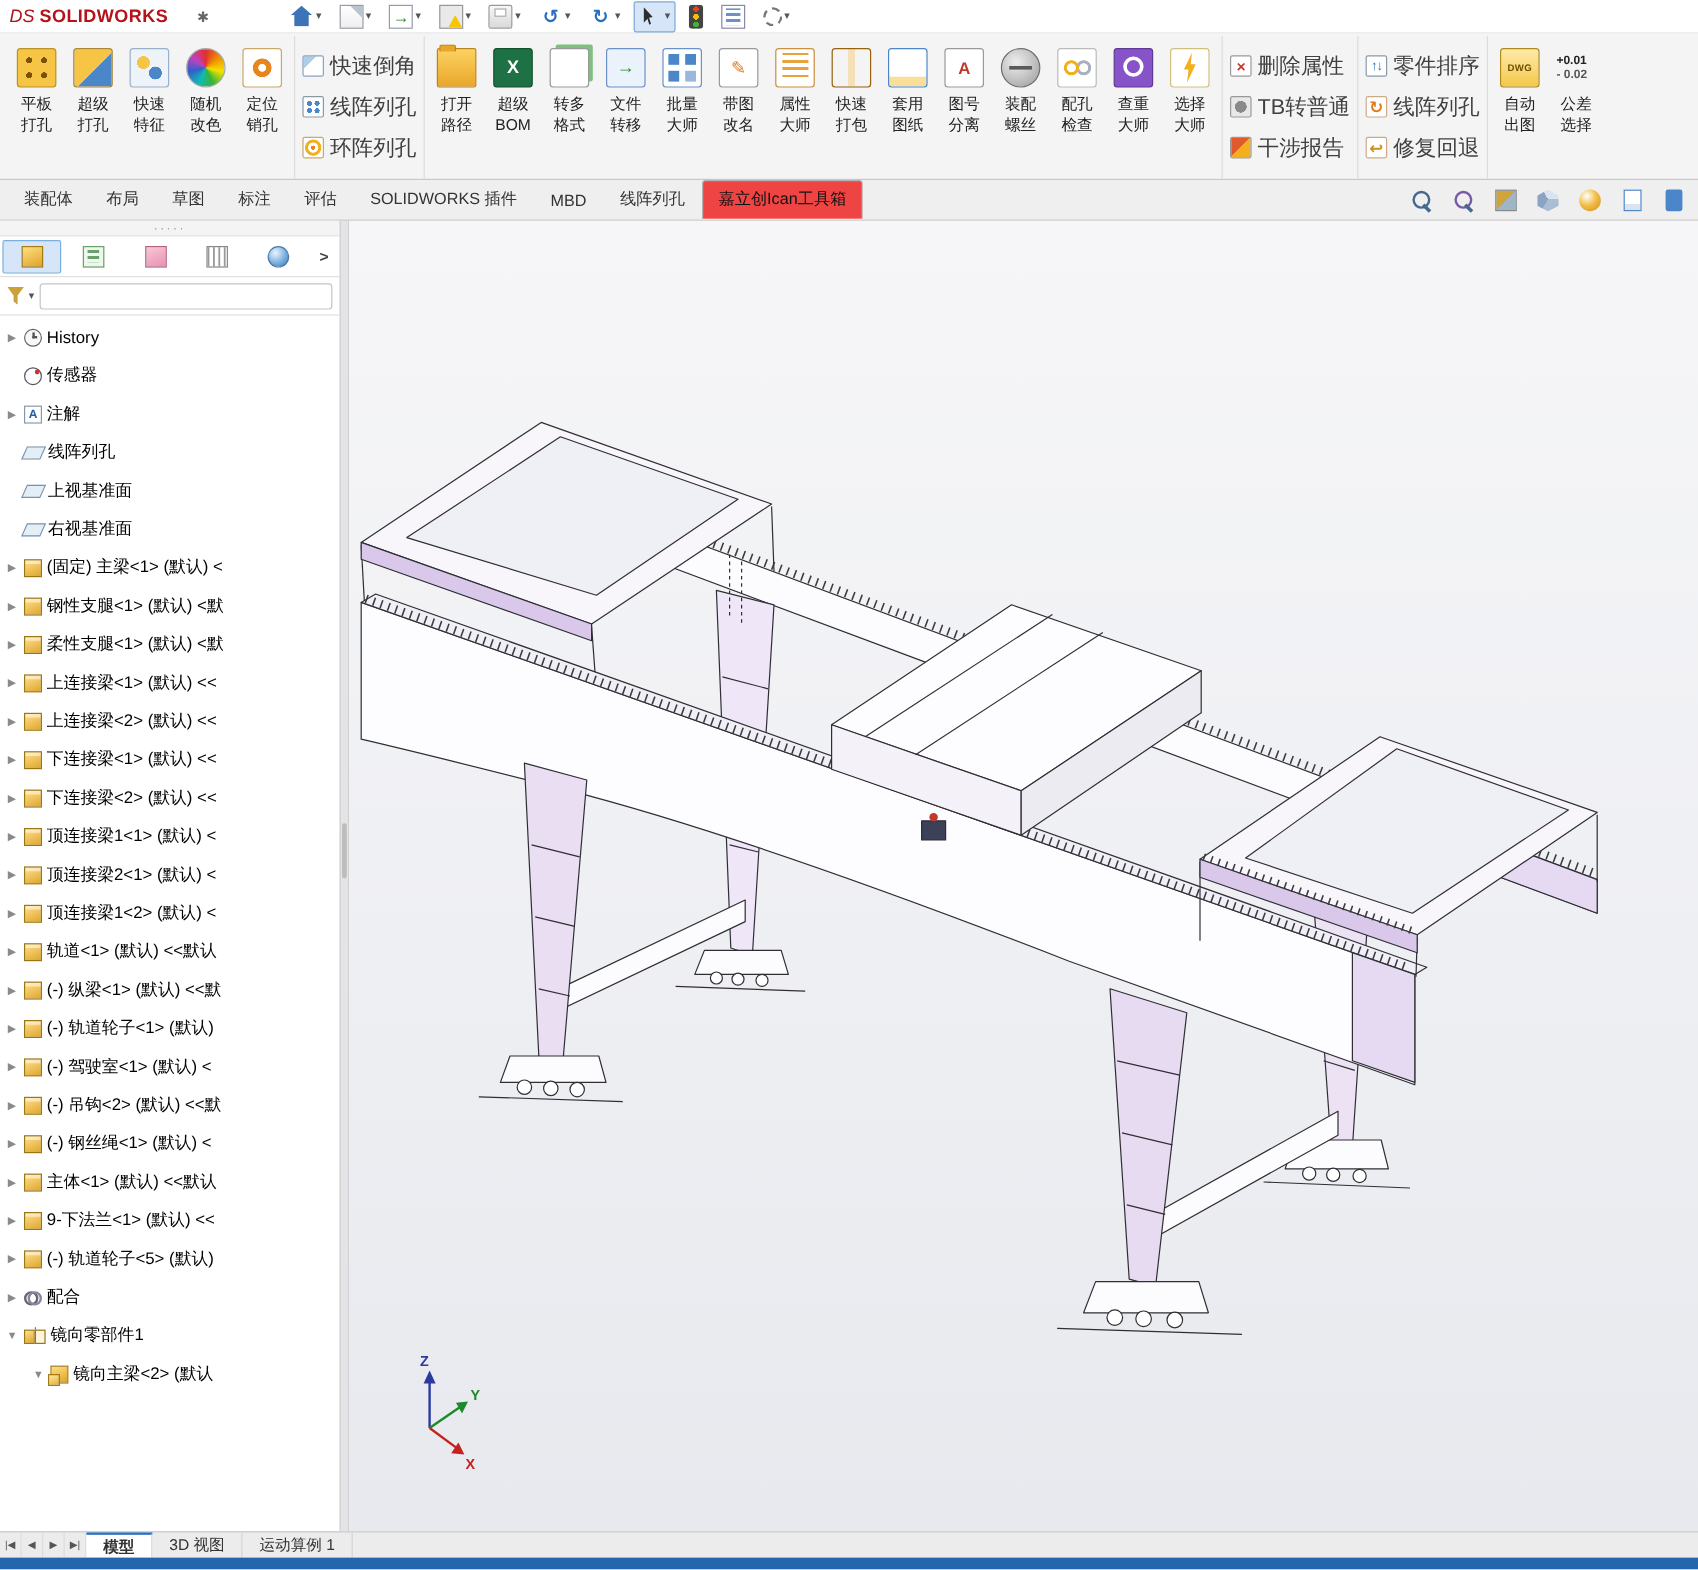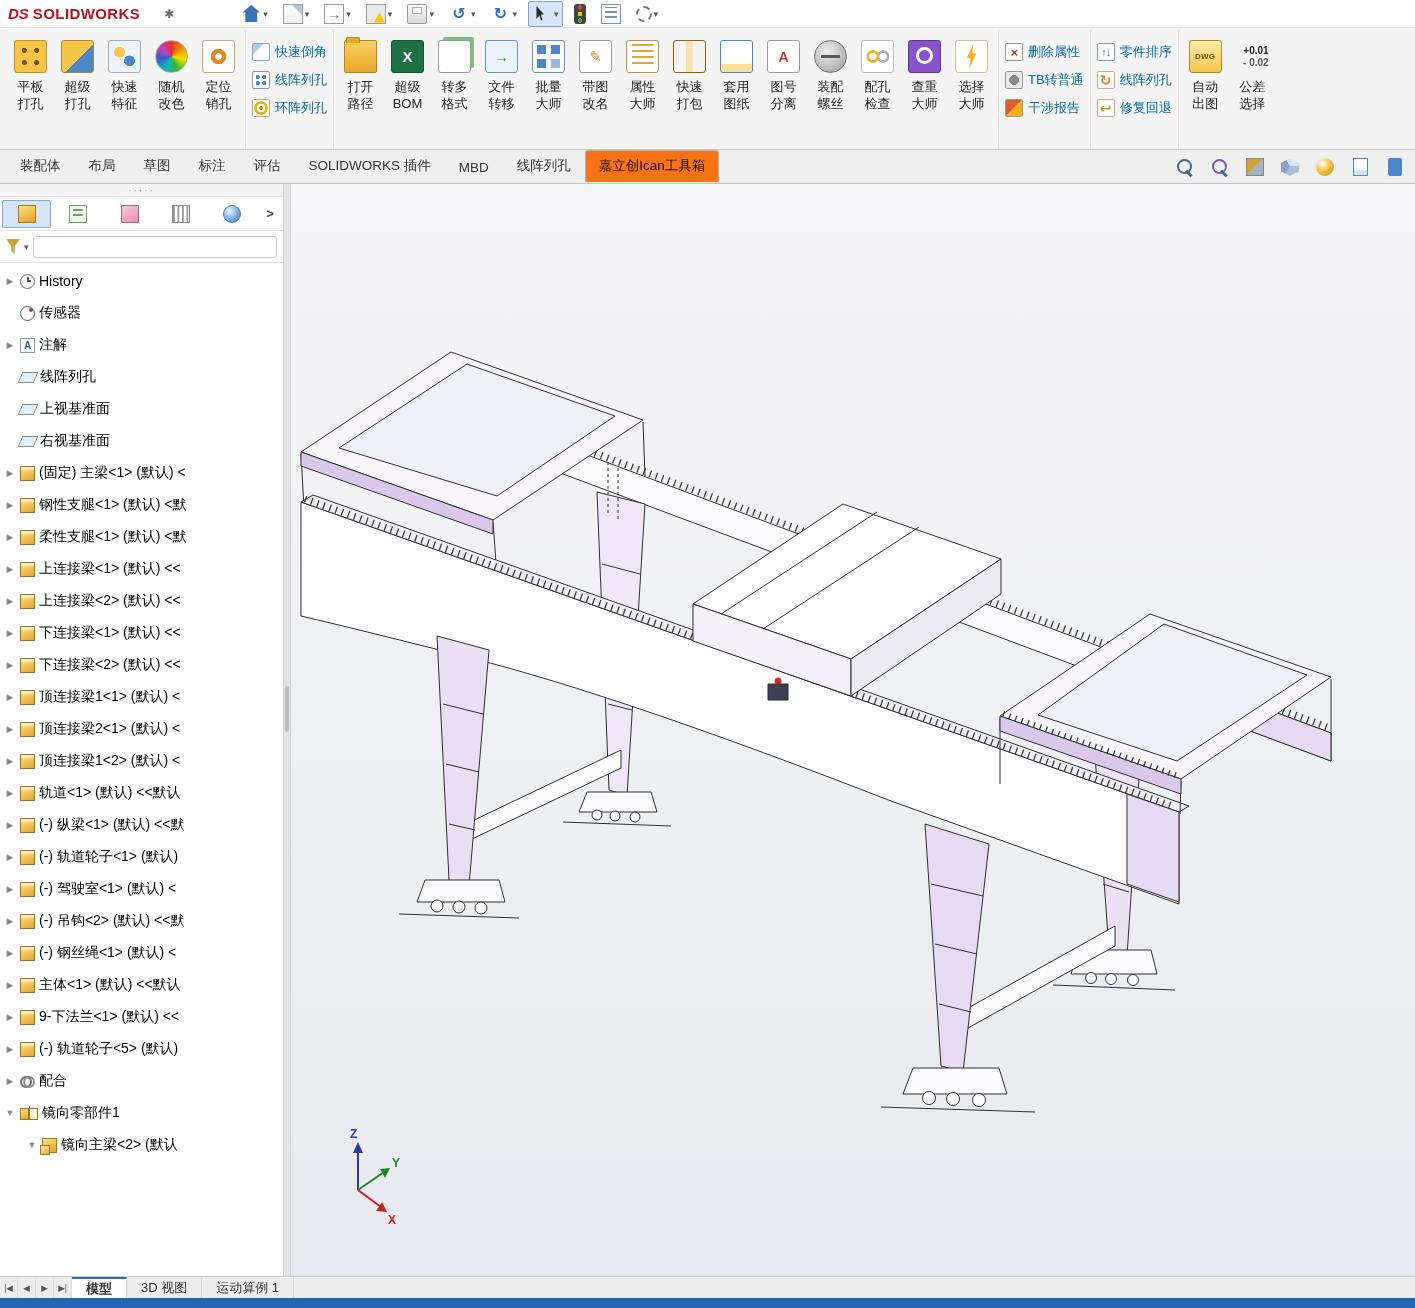"DS" .logo-ds { font-weight: 700 -> 400 }
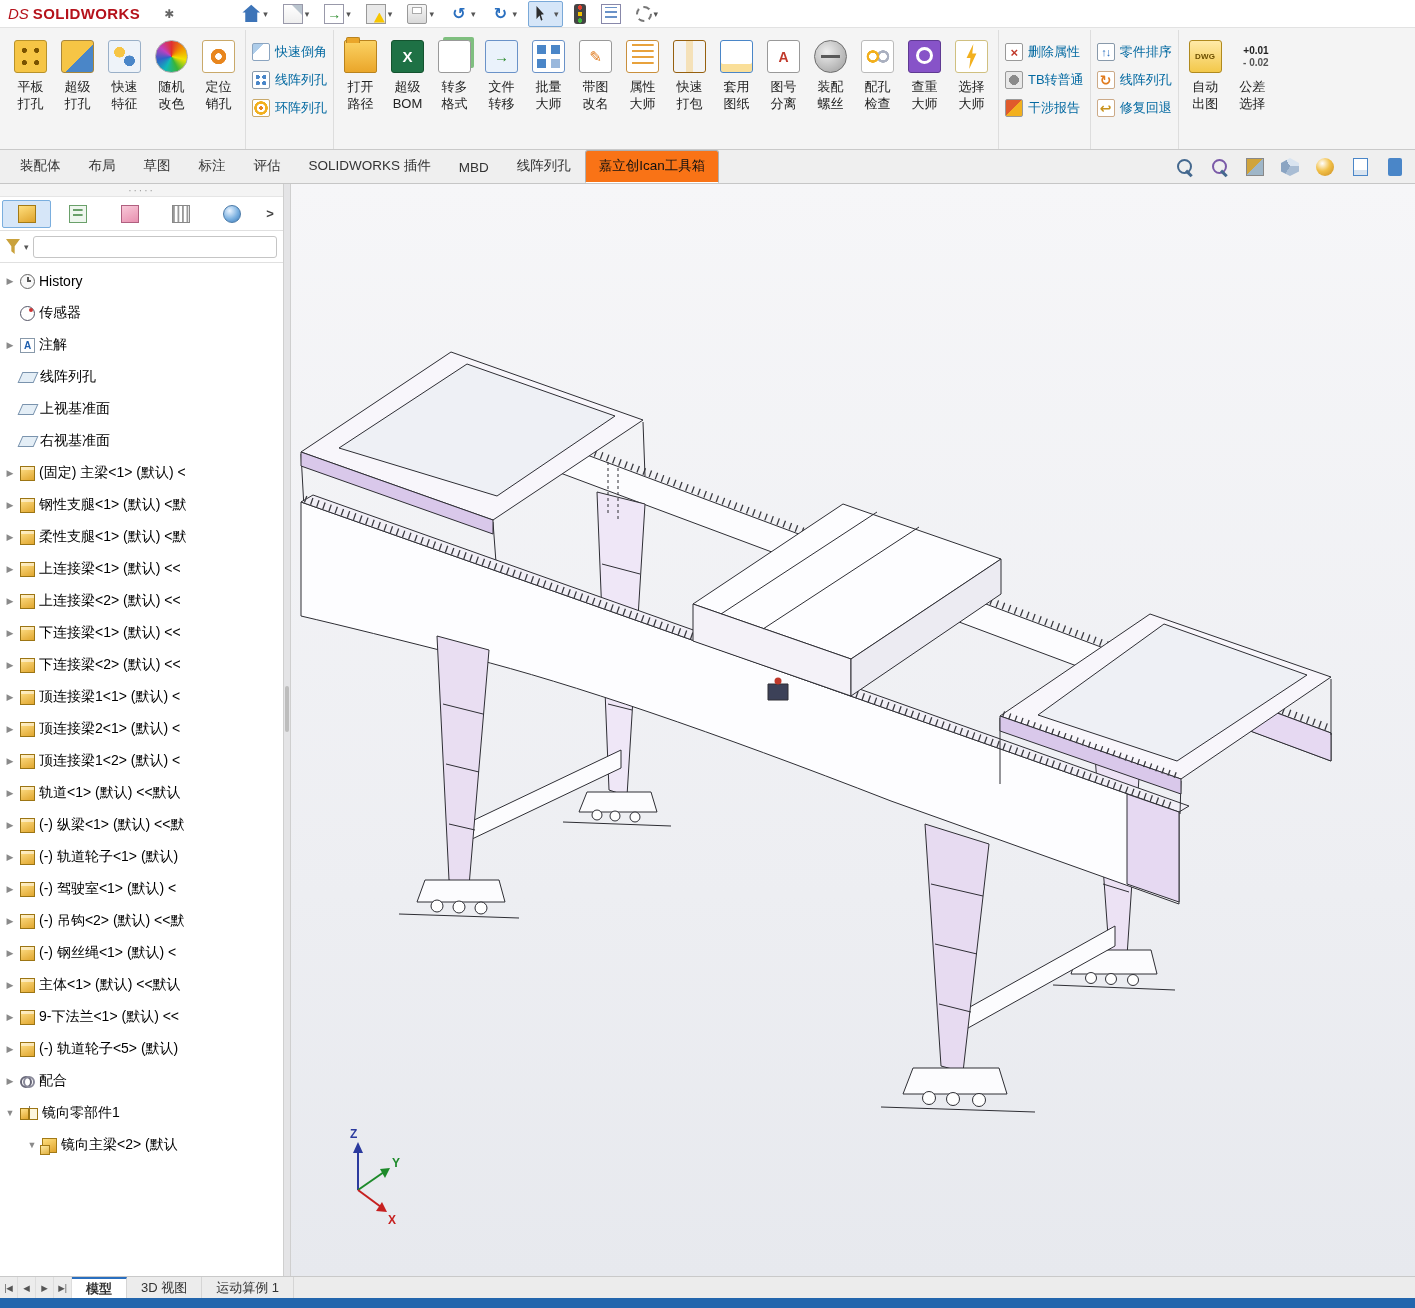"快速倒角" .rsm-lab { color: #0369a1 -> #404040; font-size: 13px -> 18px }
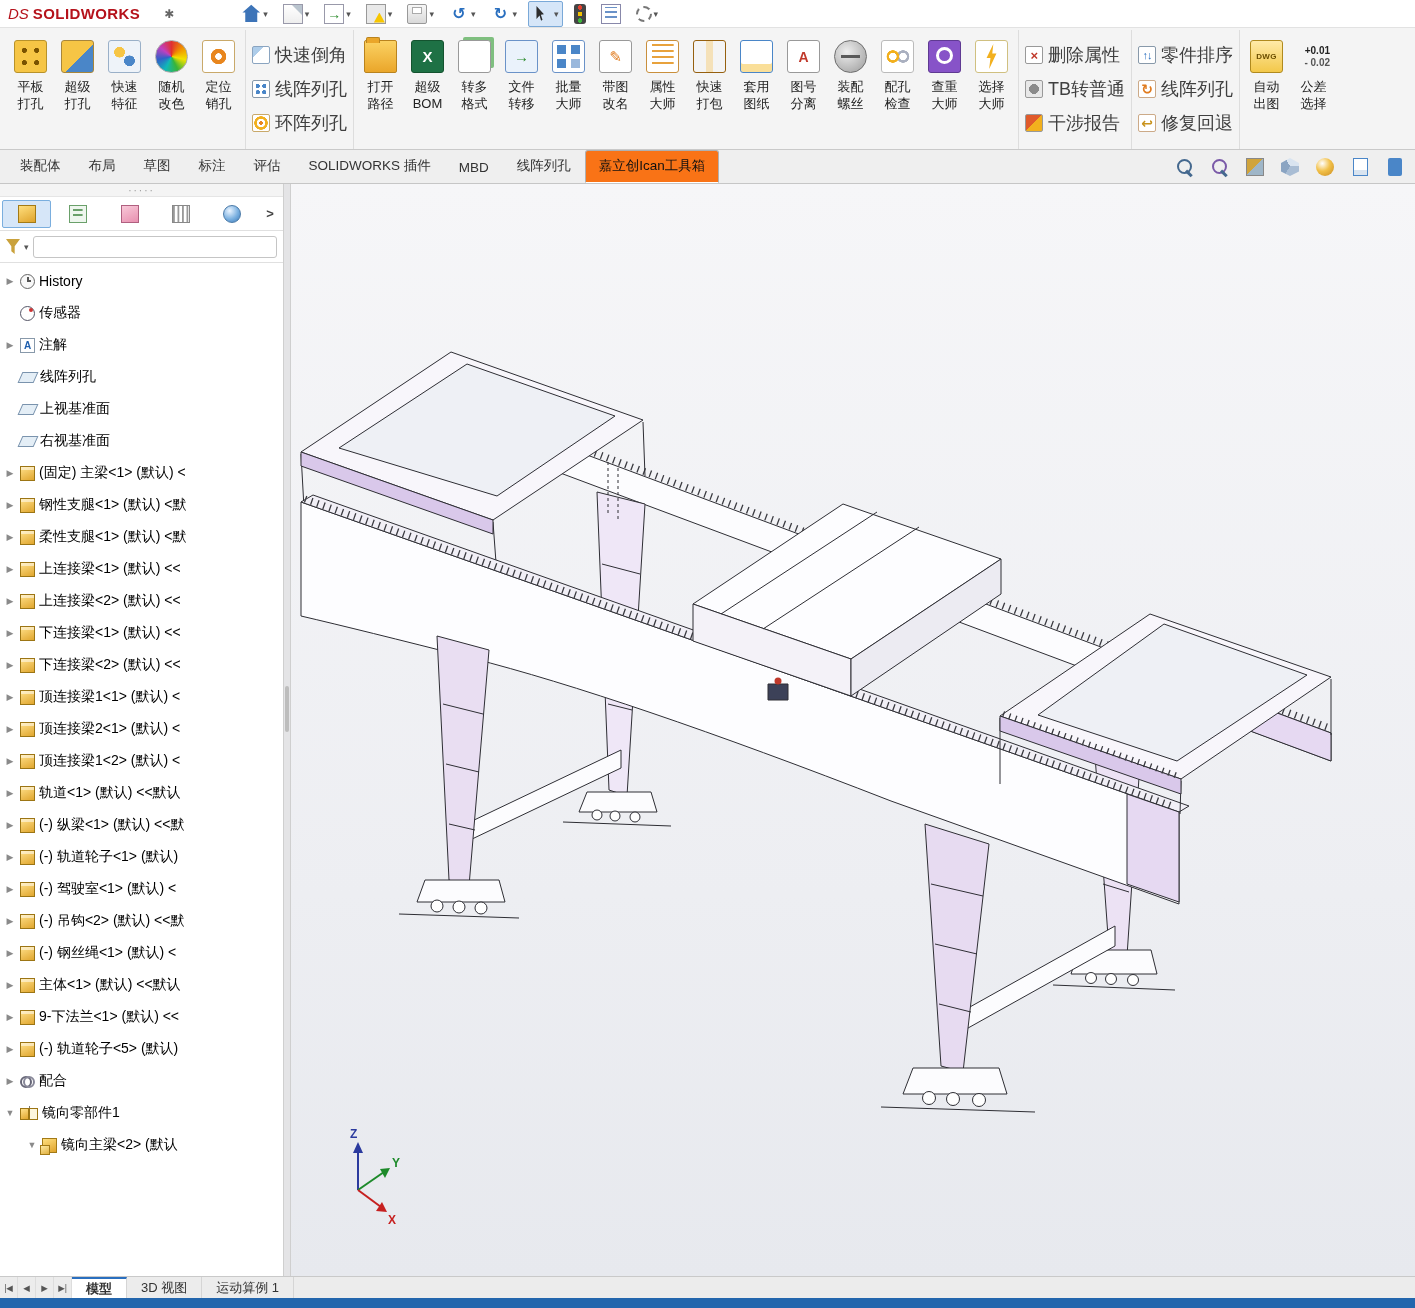"+0.01" .ic-tolerance { align-items: flex-end -> flex-start }
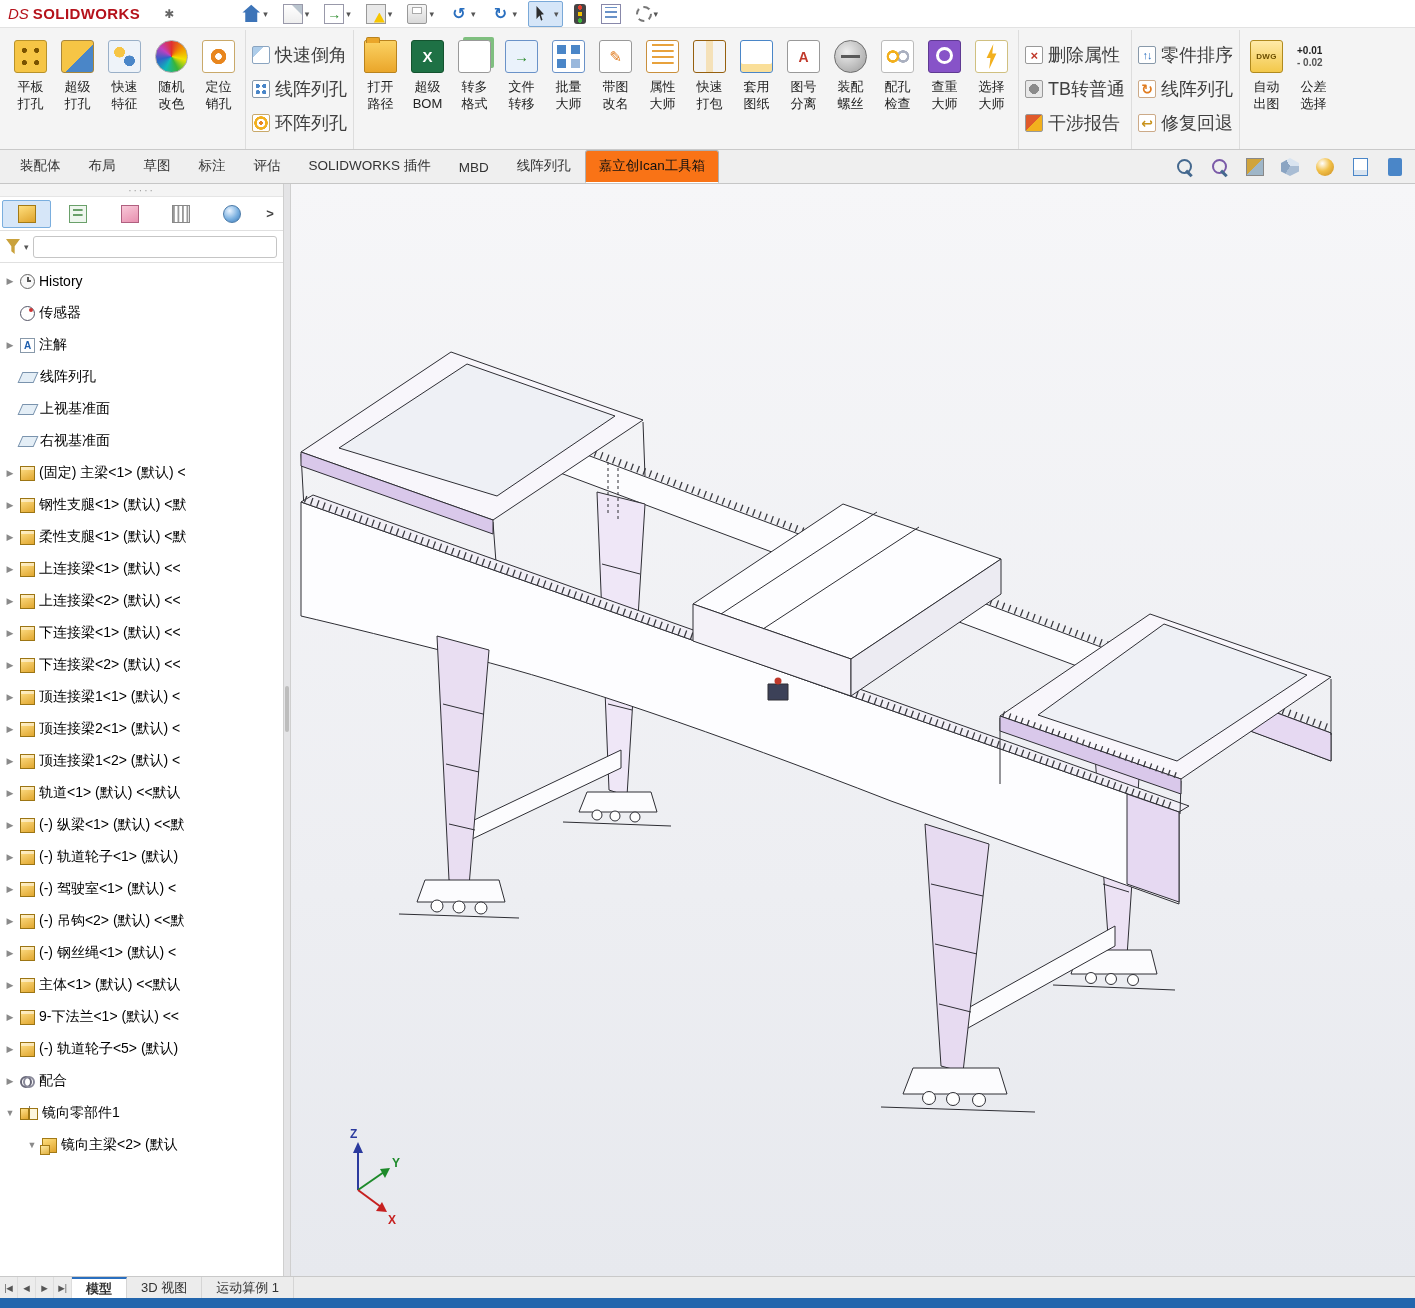"嘉立创Ican工具箱" .ctab.active { background: #f97316 -> #ef4444 }
